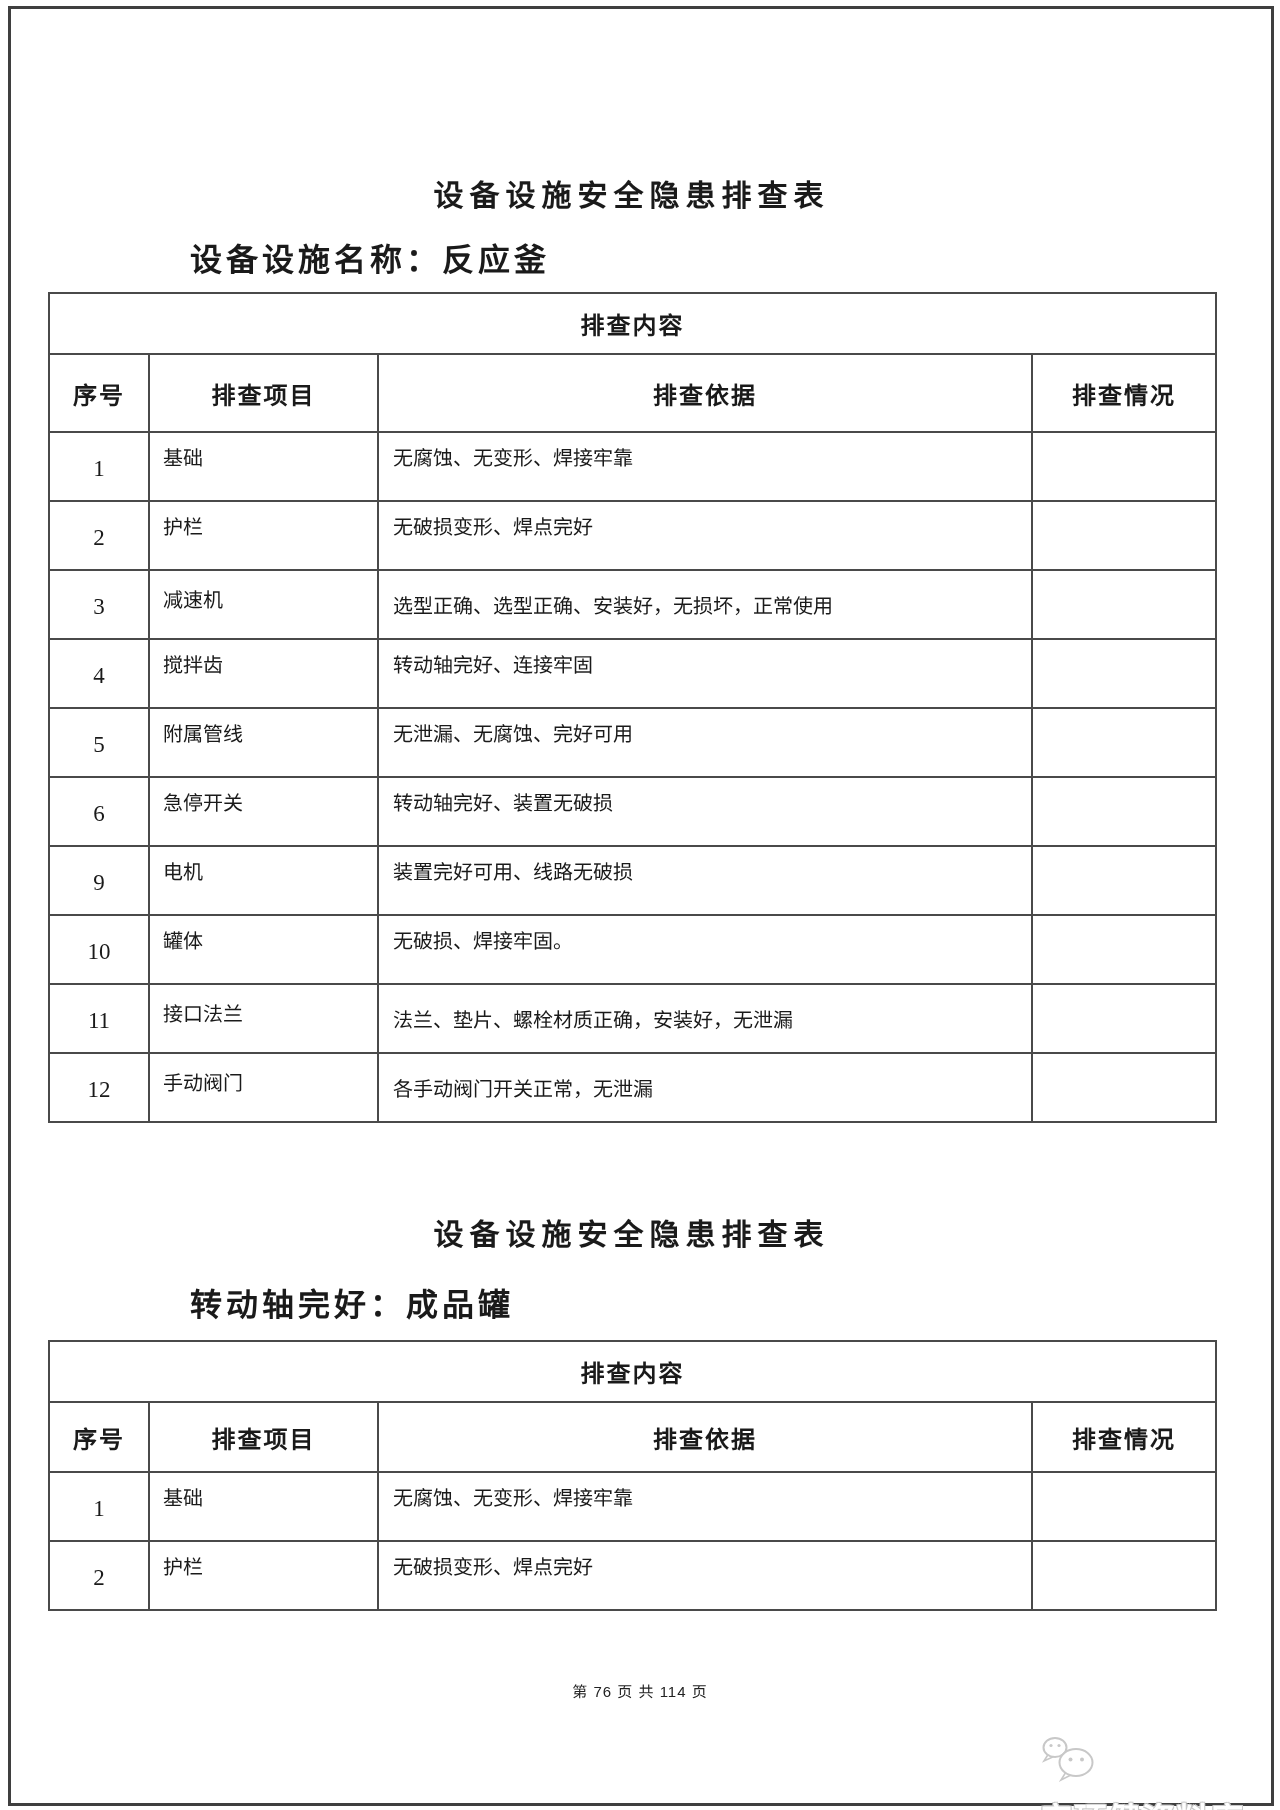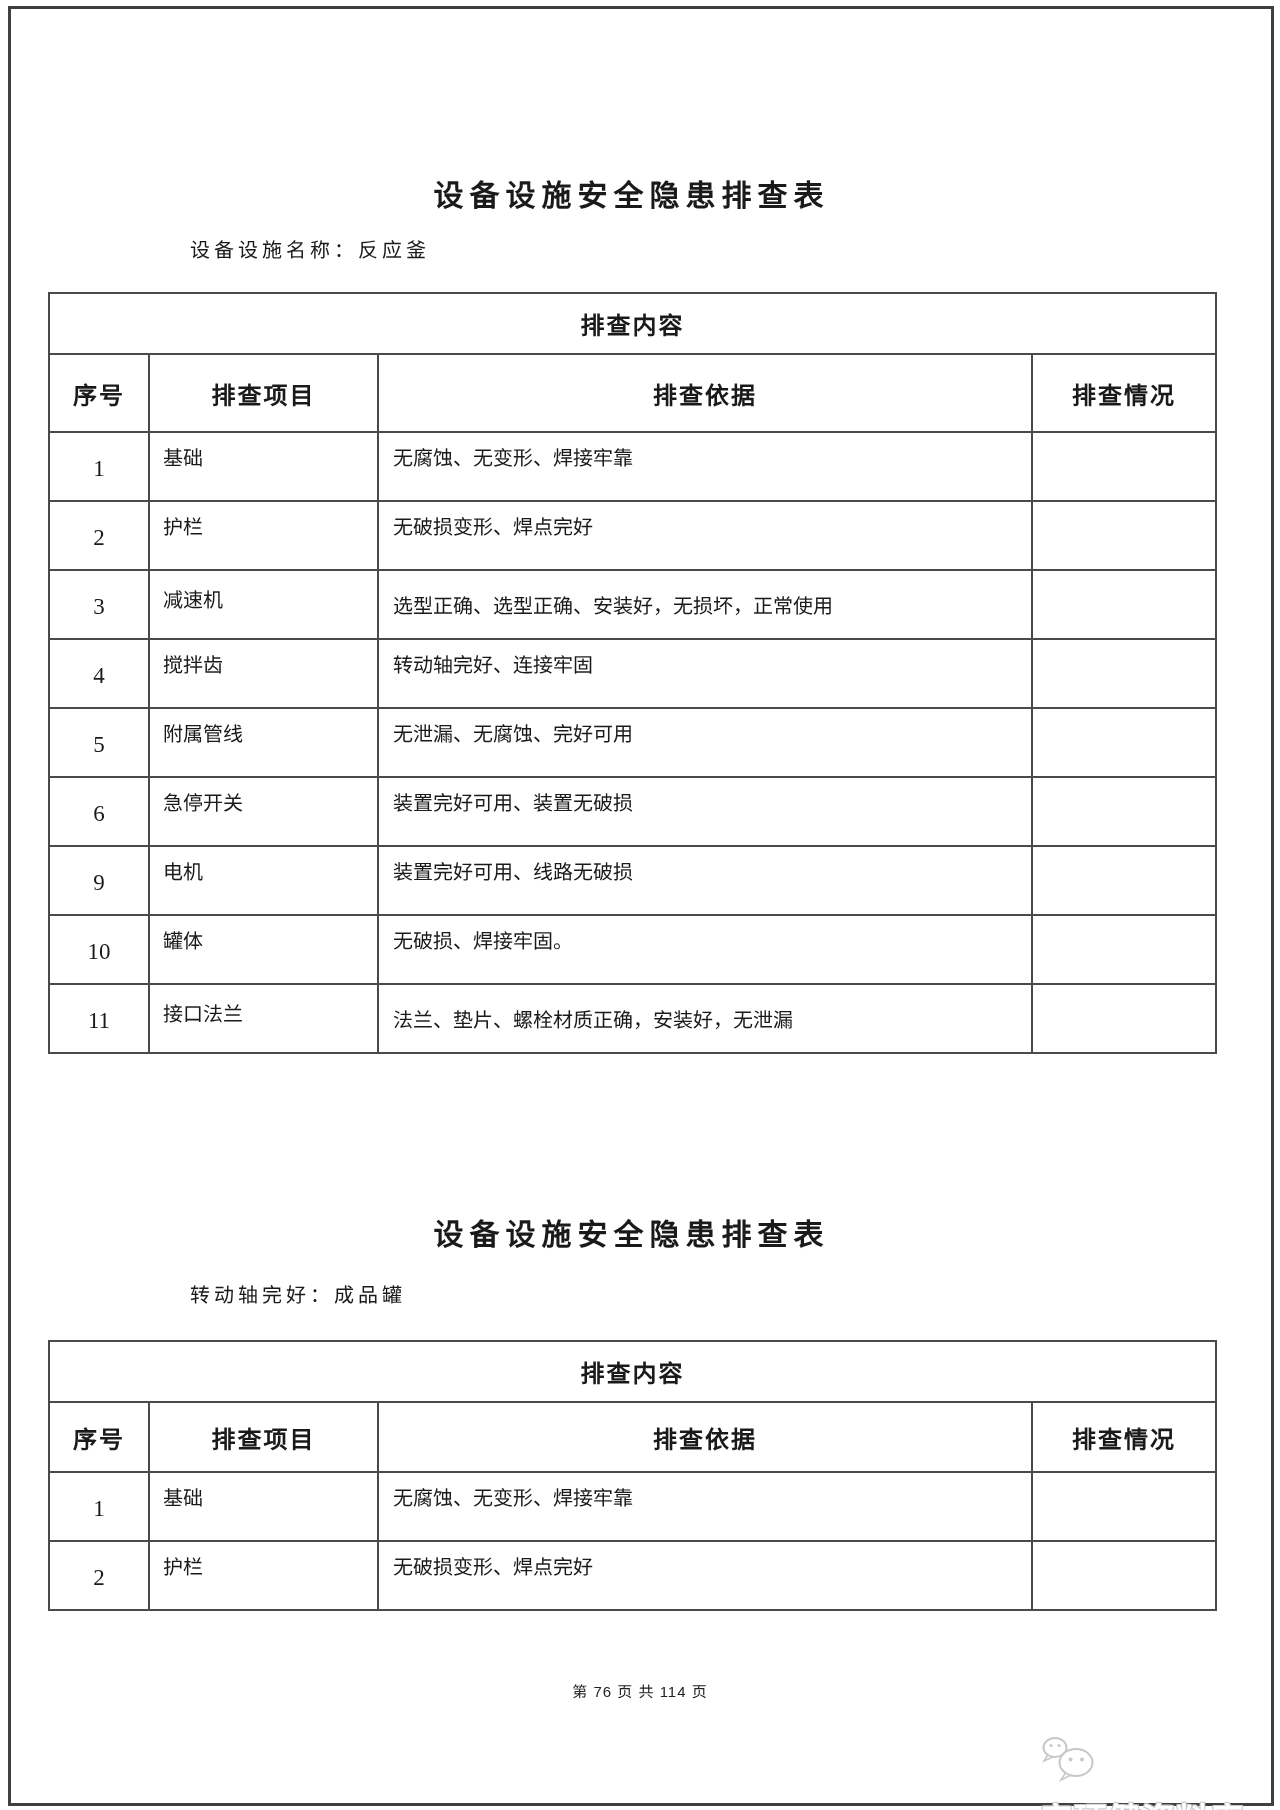"设备设施名称：反应釜" .equip-name { font-size: 20px -> 32px; font-weight: normal -> bold }
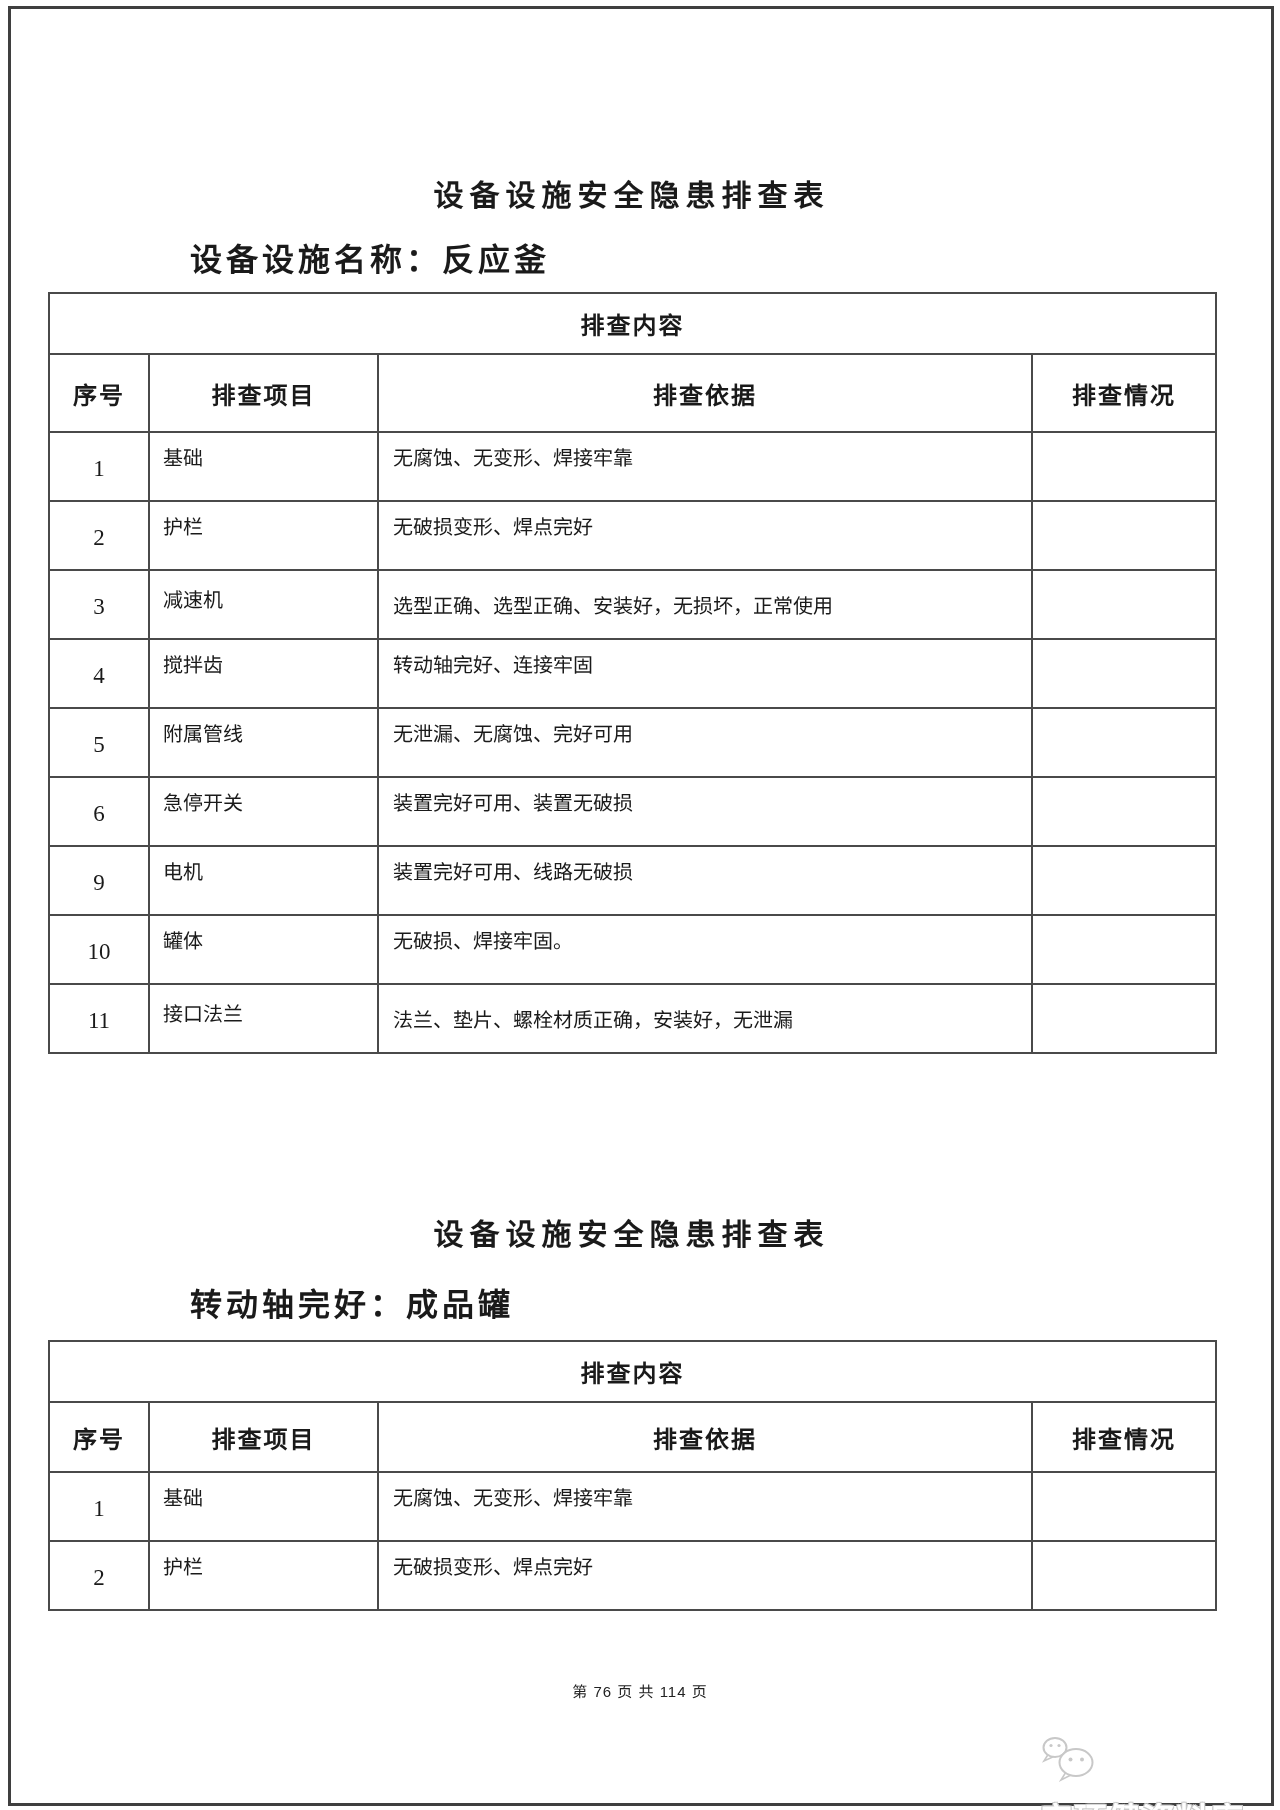"装置完好可用、装置无破损" td.c-basis { text: 装置完好可用 -> 转动轴完好 }
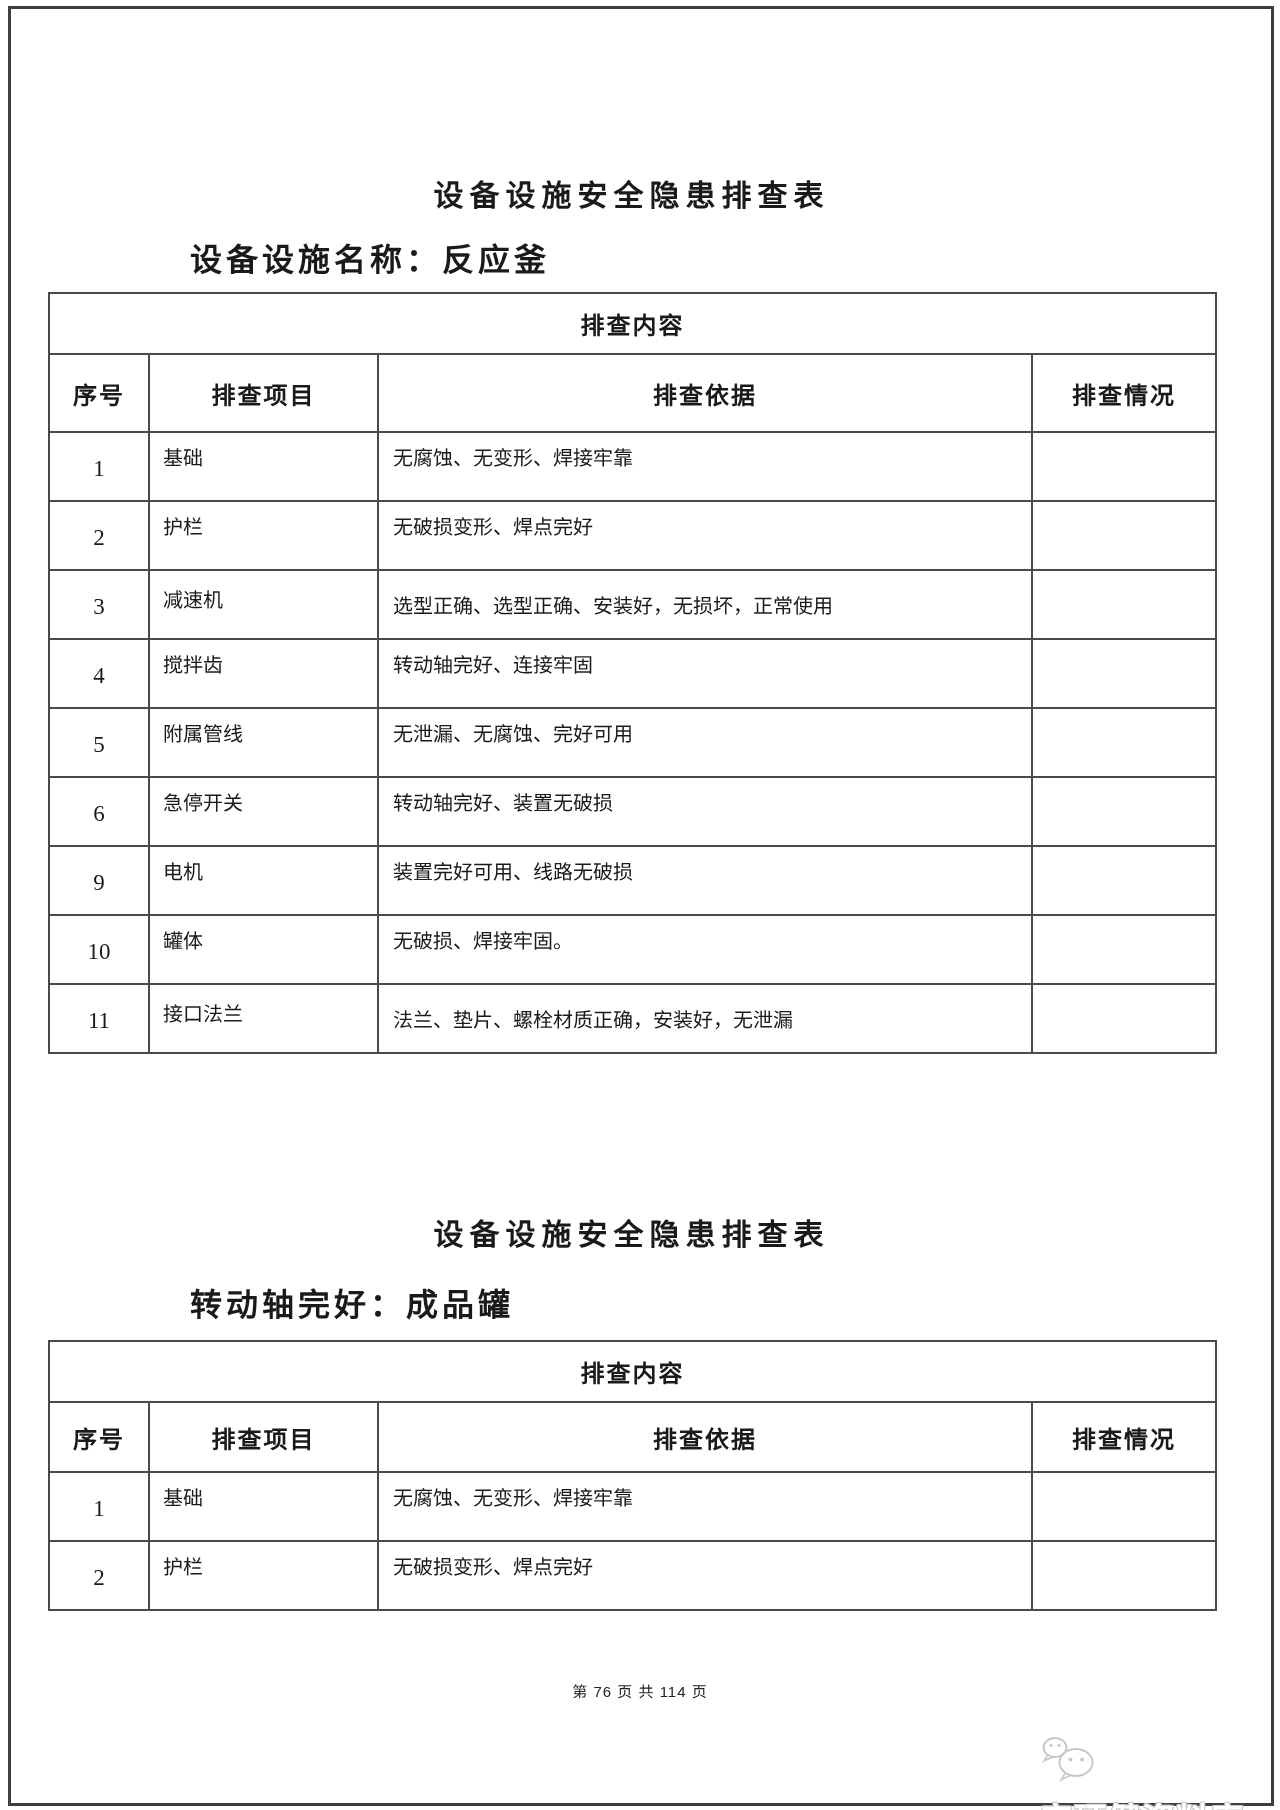"12" tr.data-row { html: none -> <tr> <td>12</td> <td>手动阀门</td> <td>各手动阀门开关正常，无泄漏</td> <td></td> </tr> }
